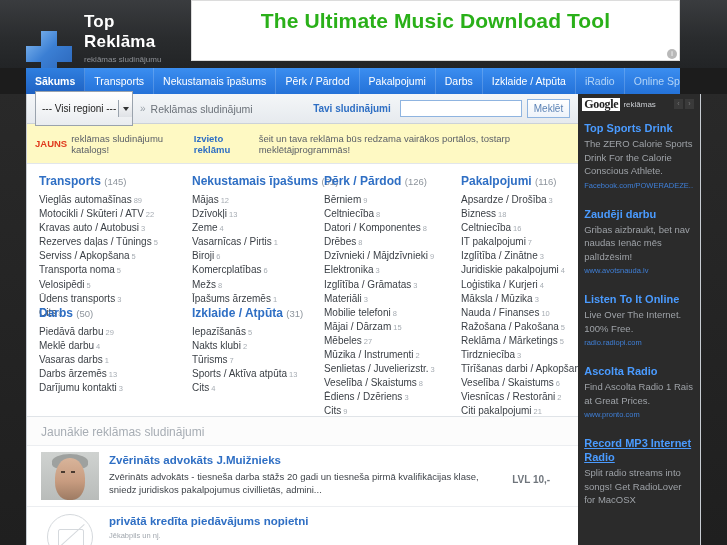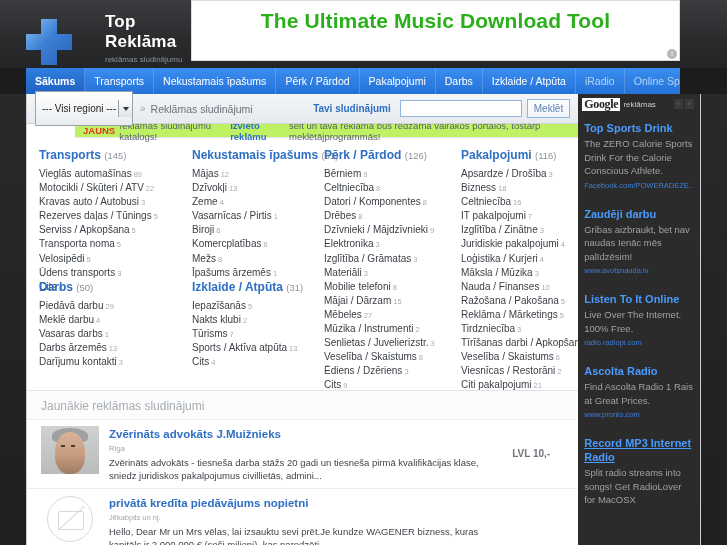"Top Reklāma" .logo-wrap { align-items: center -> flex-end; gap: 21px -> none }
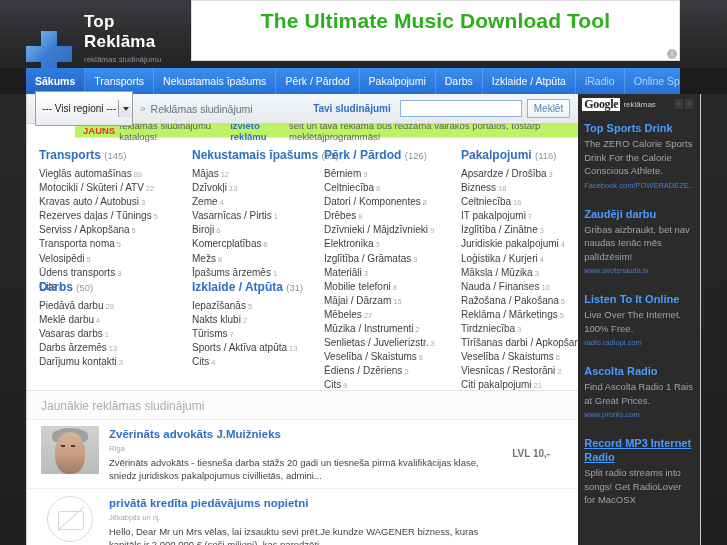"JAUNS" .newsstrip { background: #bef264 -> #fef9c3; height: 14px -> 40px; margin-left: 48px -> none }
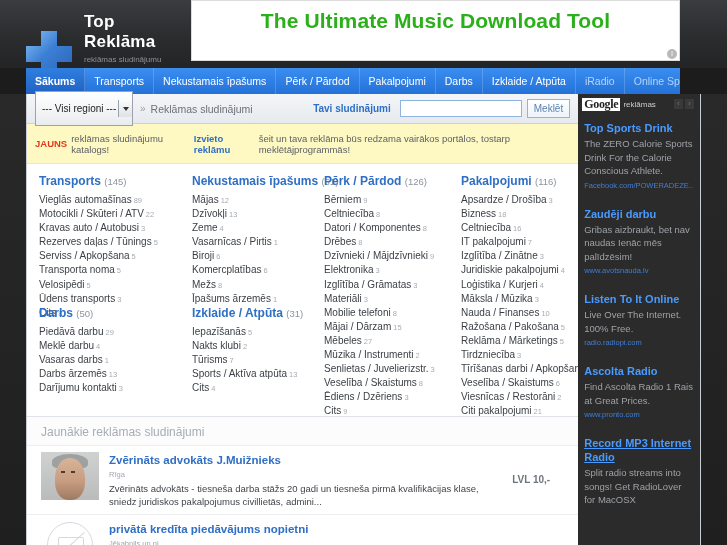"Rīga" div.ad-region { html: <div>Rīga</div> -> none }
